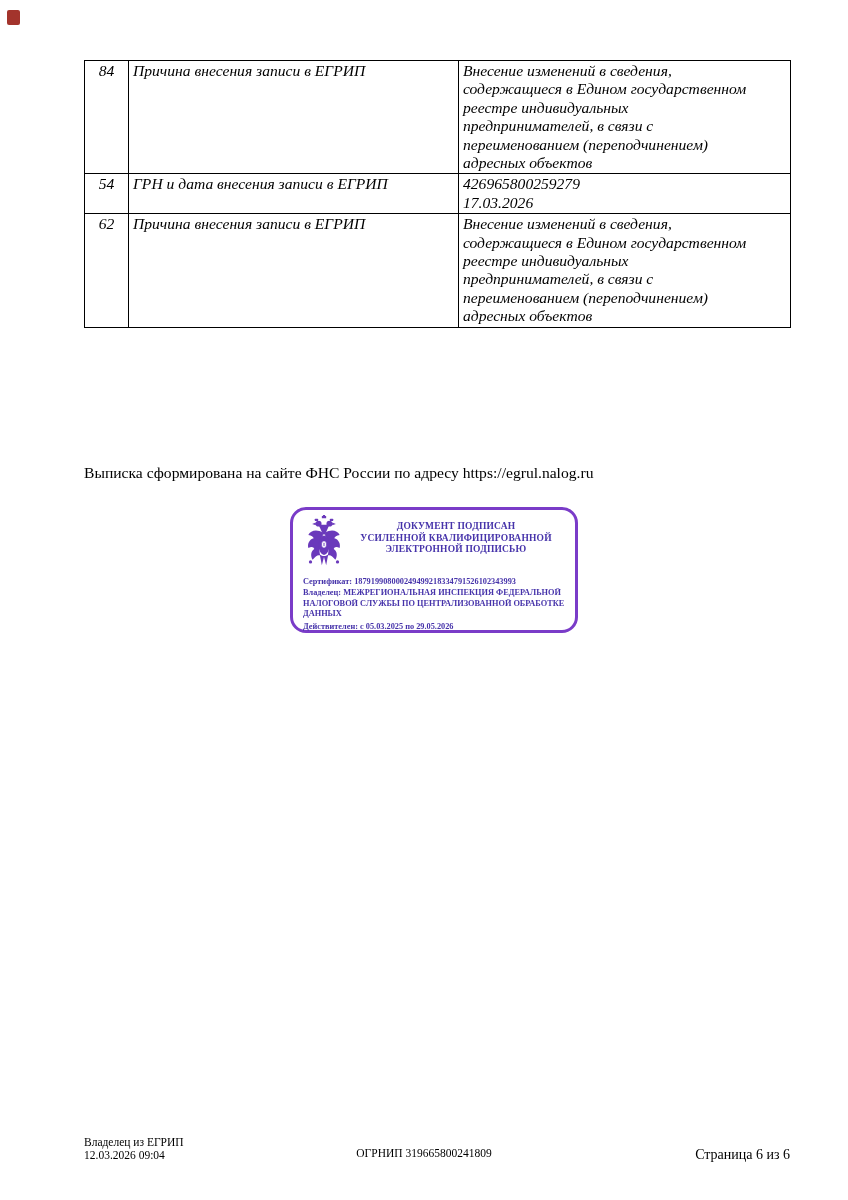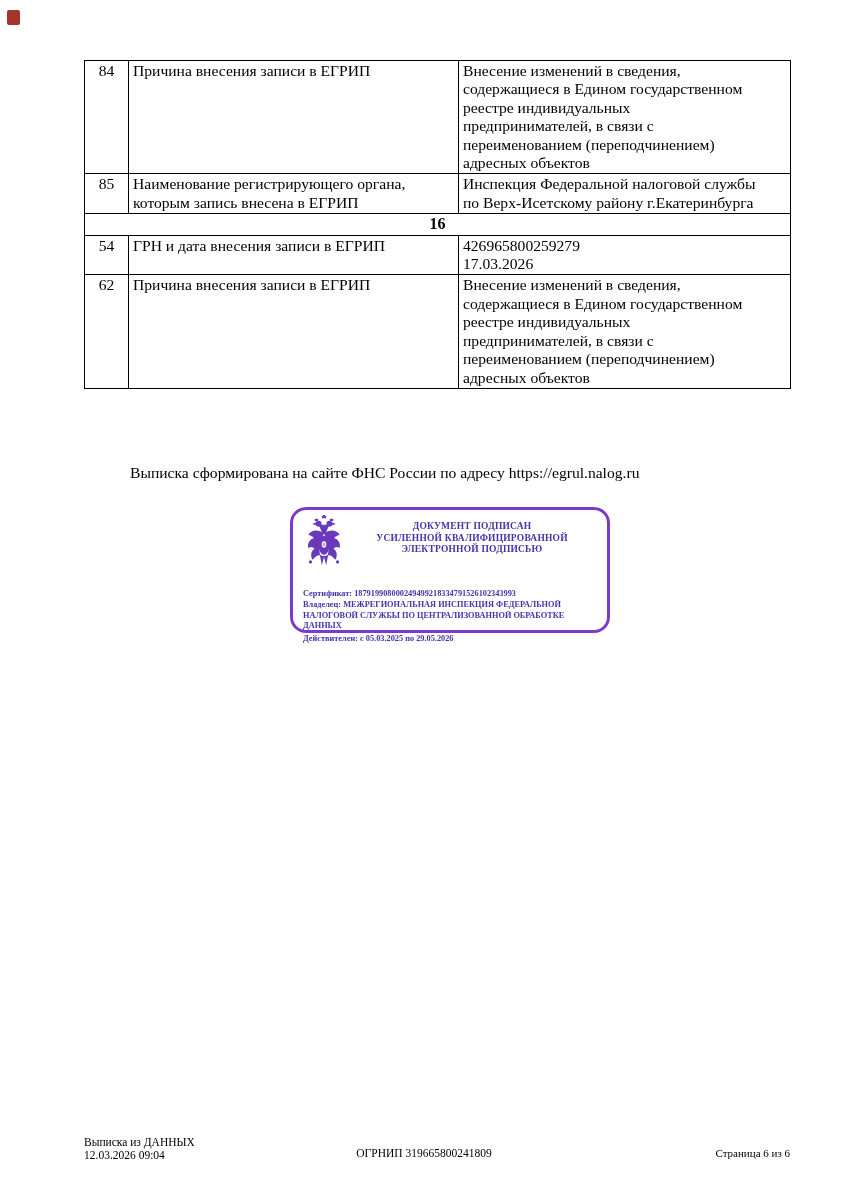"84" table.records { font-style: none -> italic }
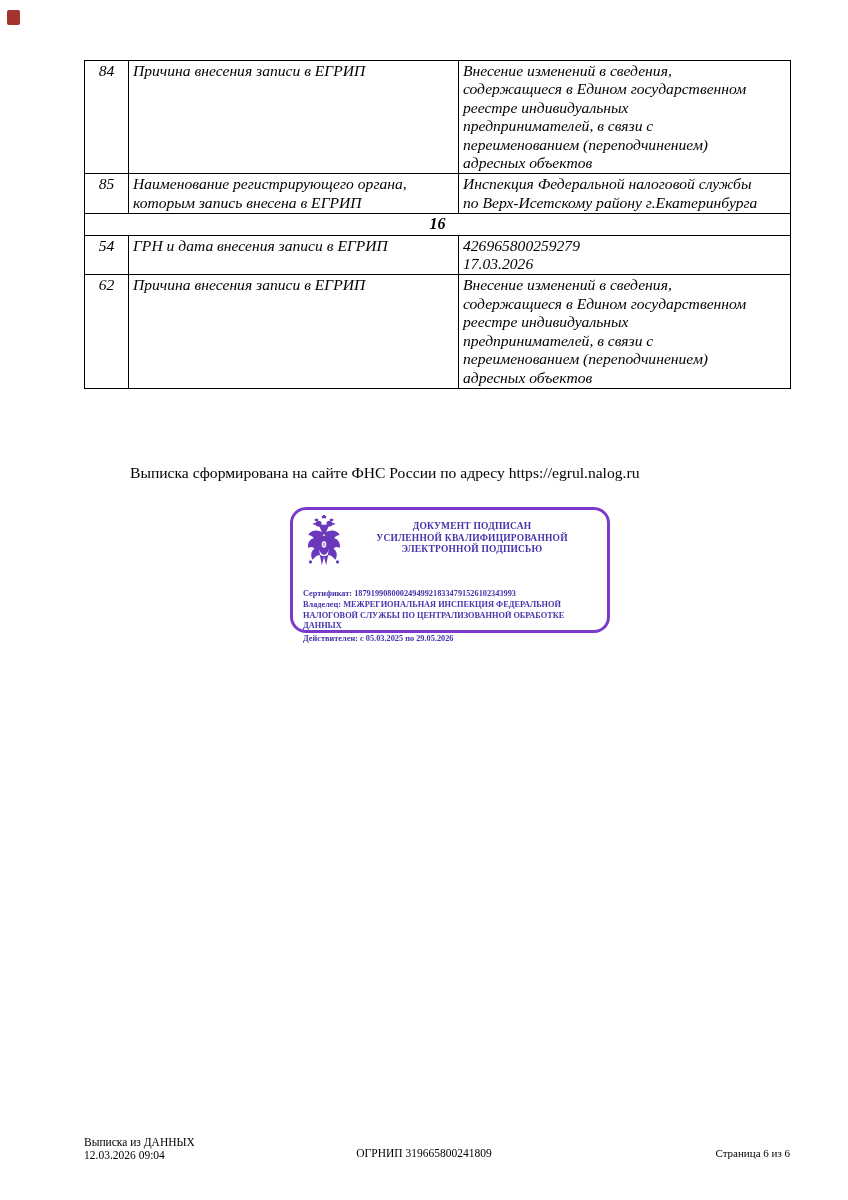"85" tr { html: <tr> <td>85</td> <td> <div>Наименование регистрирующего органа, которым запись внесена в ЕГРИП</div> </td> <td> <div>Инспекция Федеральной налоговой службы по Верх-Исетскому району г.Екатеринбурга</div> </td> </tr> -> none }
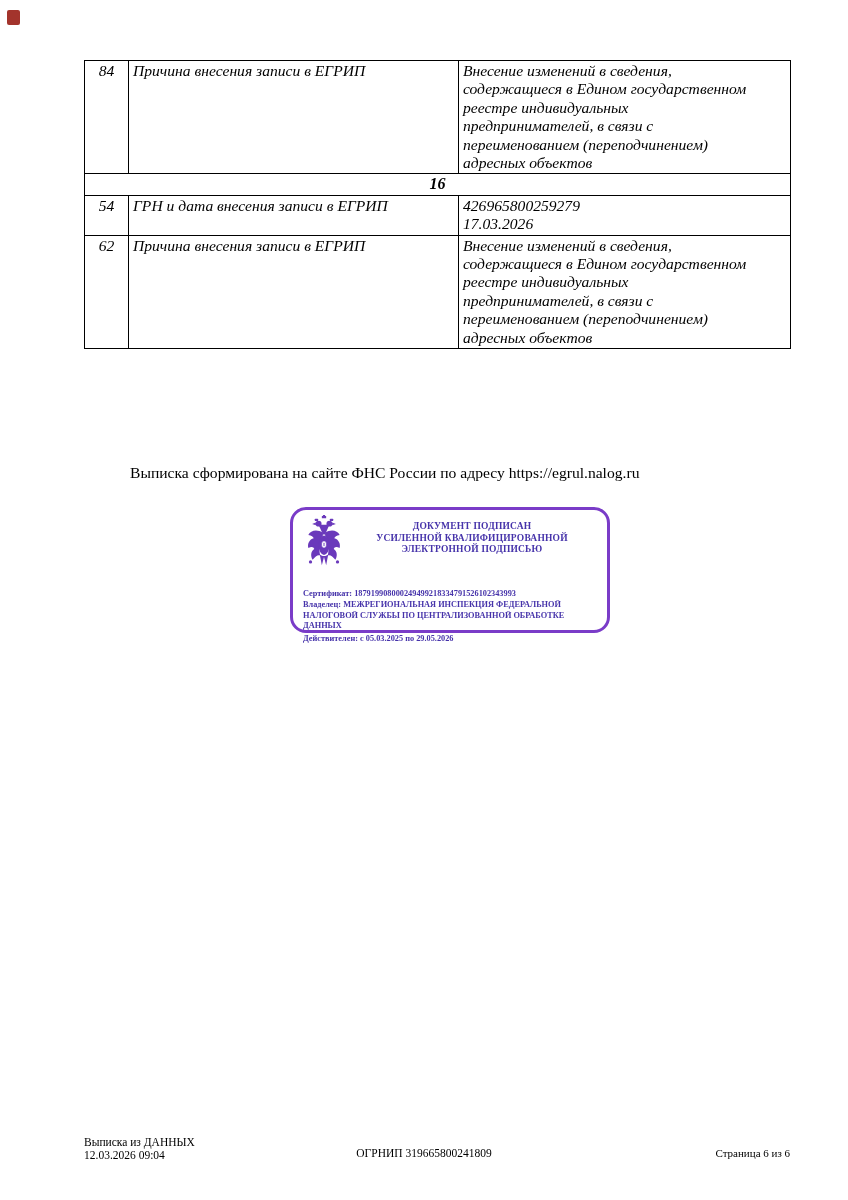"16" tr { html: <tr> <td>16</td> </tr> -> none }
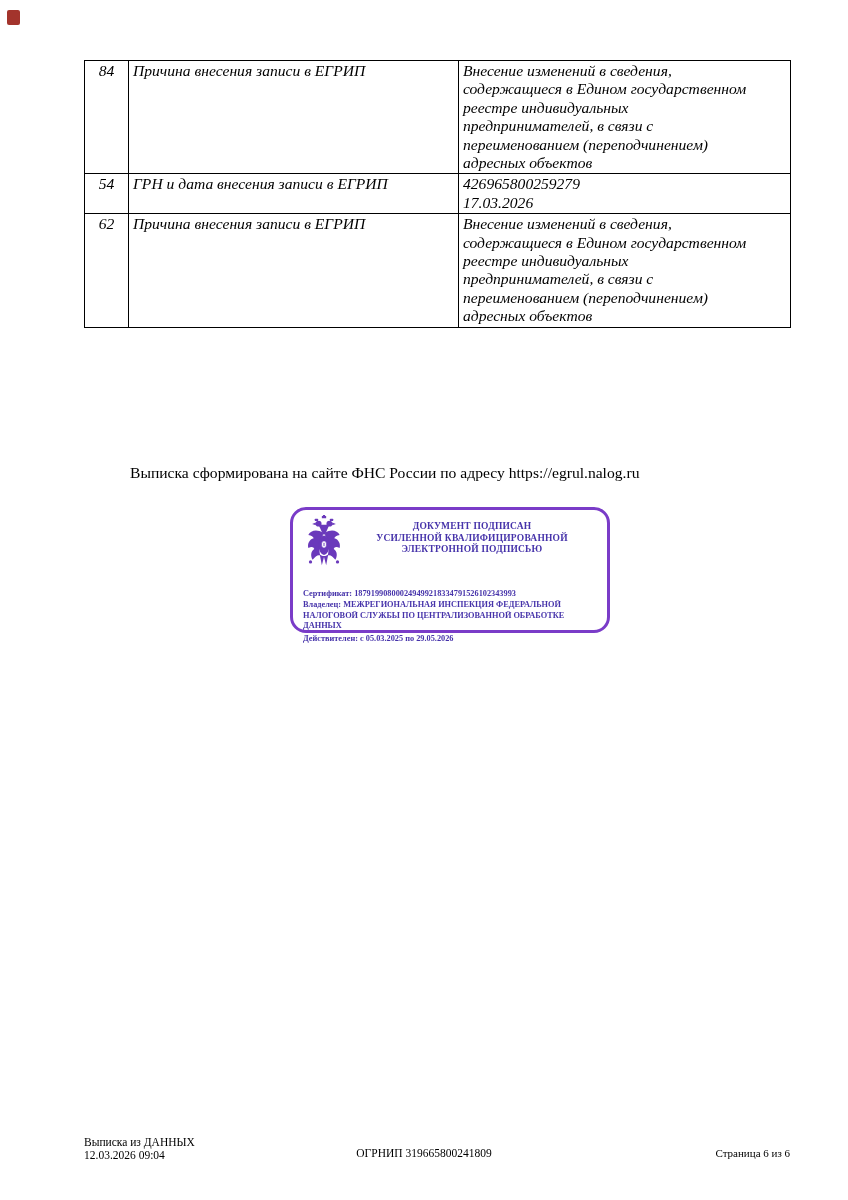"Выписка сформирована на сайте ФНС" .gen-note { margin-left: 46px -> none }
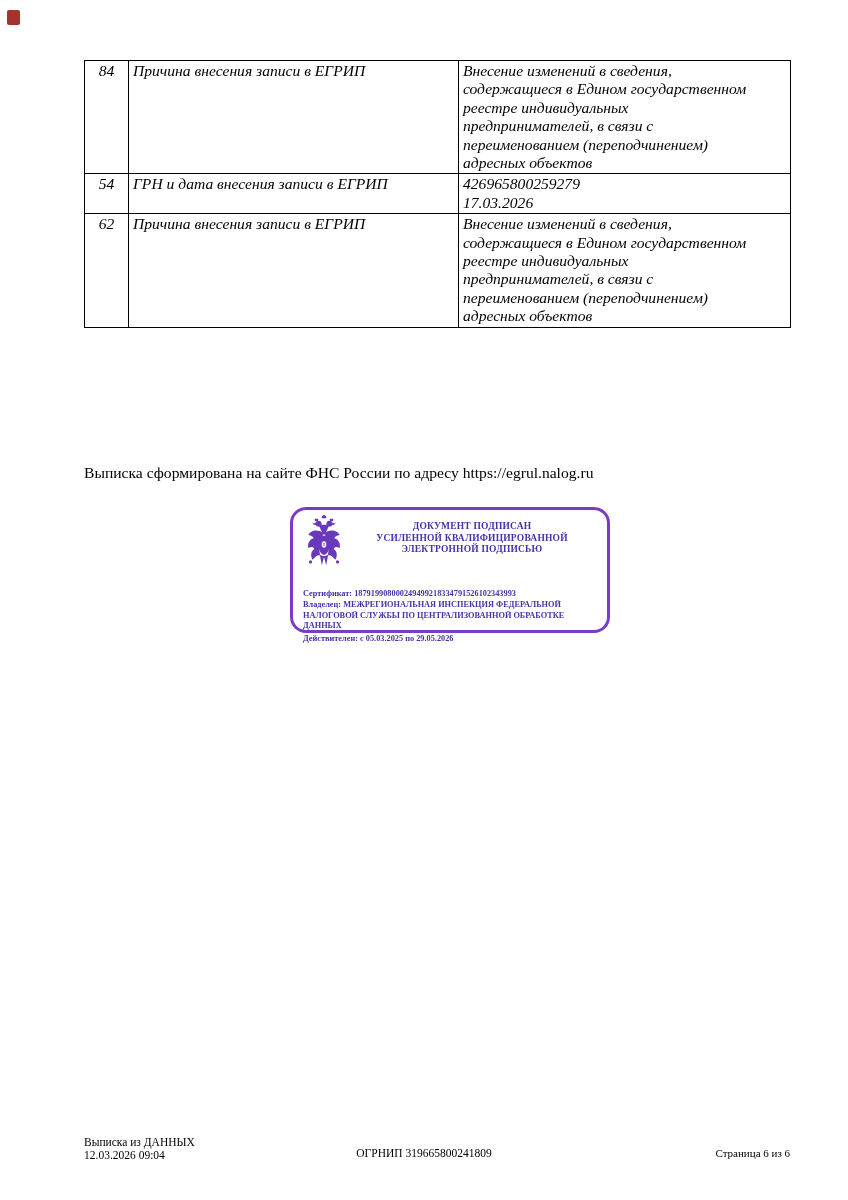"ДОКУМЕНТ ПОДПИСАН" .stamp { width: 320px -> 288px }
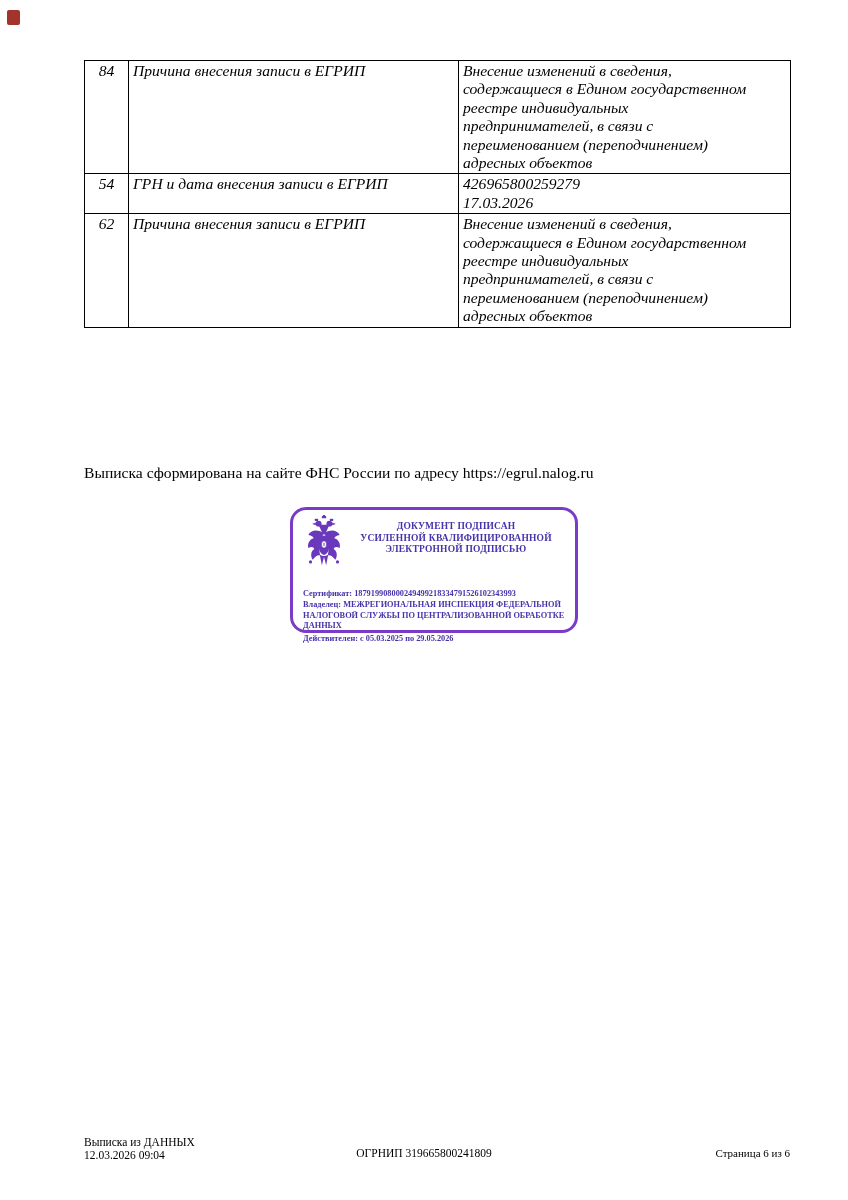"Сертификат:" .stamp-lines { margin-top: 20px -> 8px }
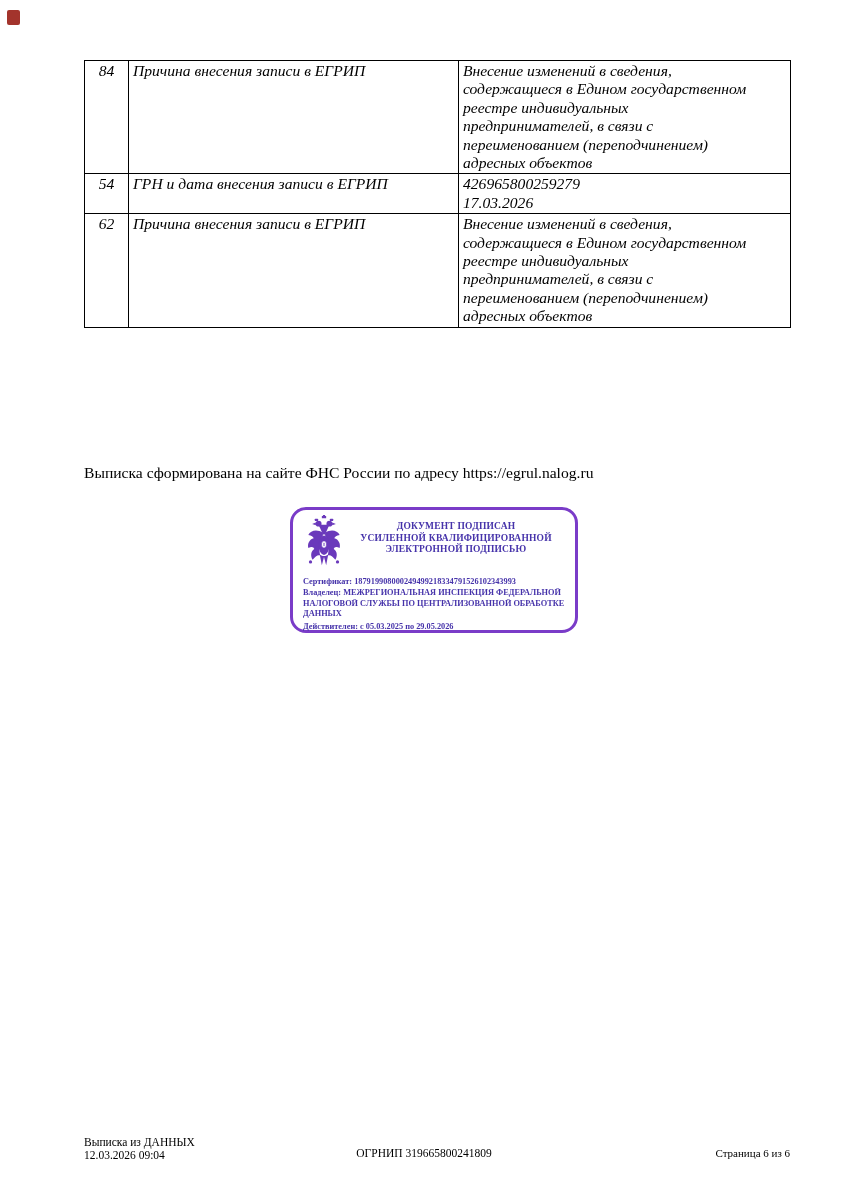"Выписка из ДАННЫХ" span { text: Выписка из ДАННЫХ -> Владелец из ЕГРИП }
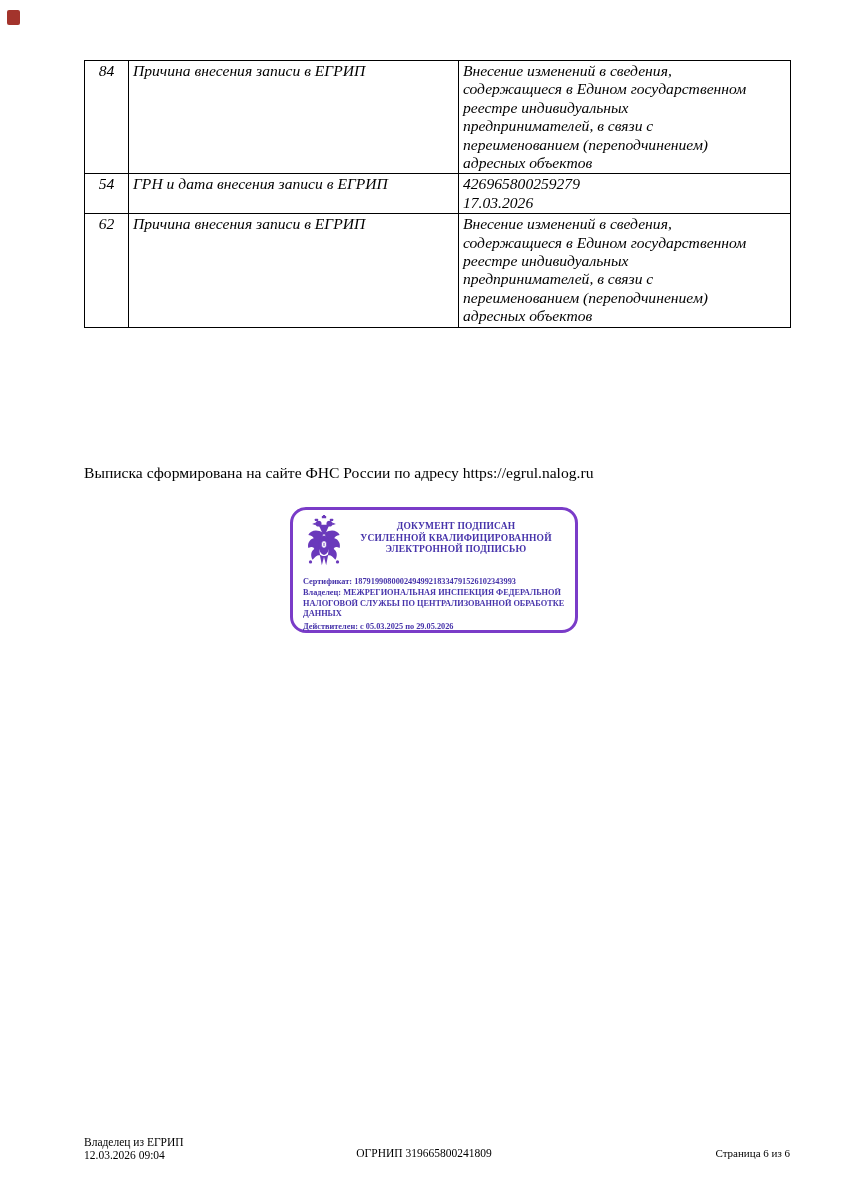"Страница 6 из 6" .footer-right { font-size: 11px -> 14px }
